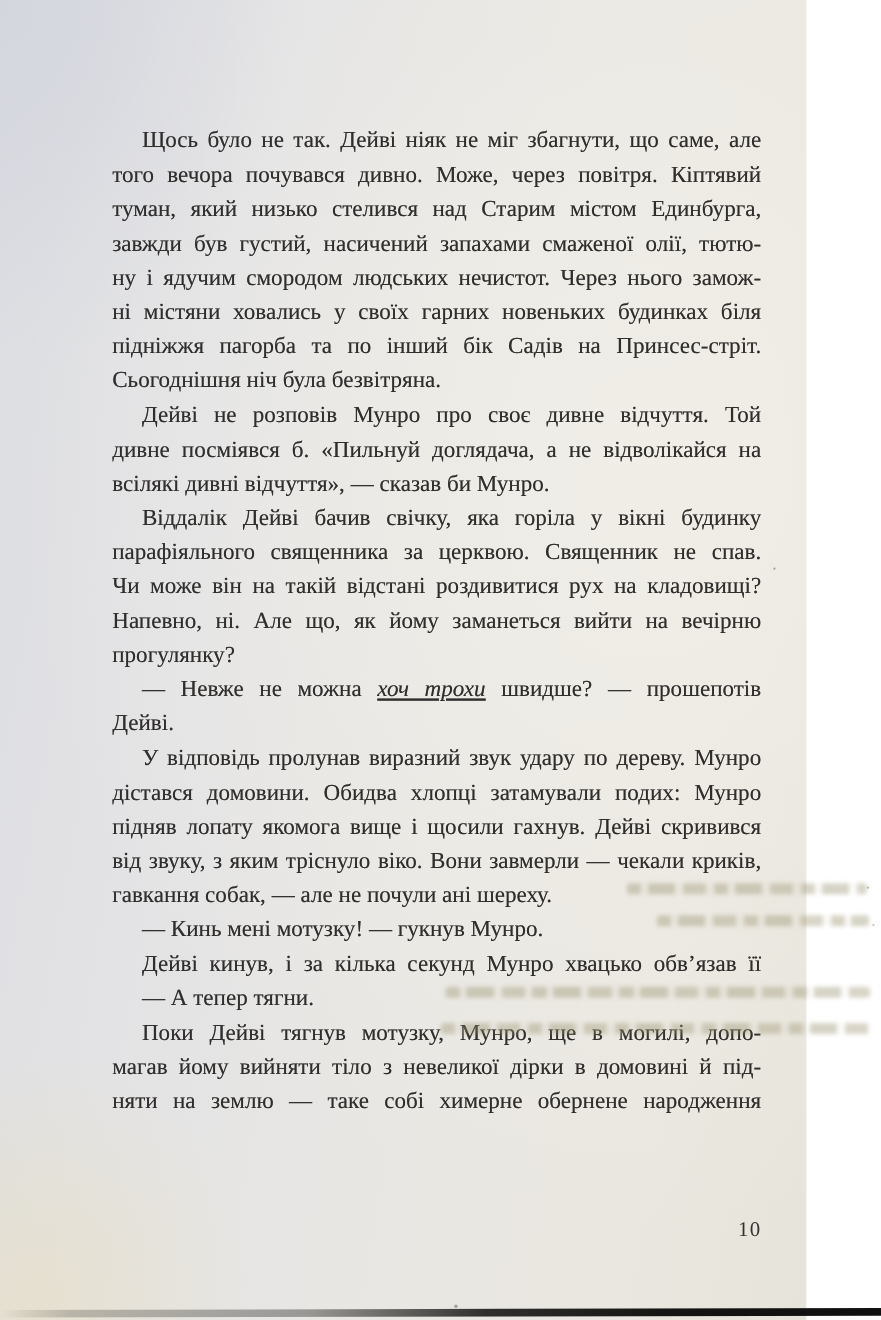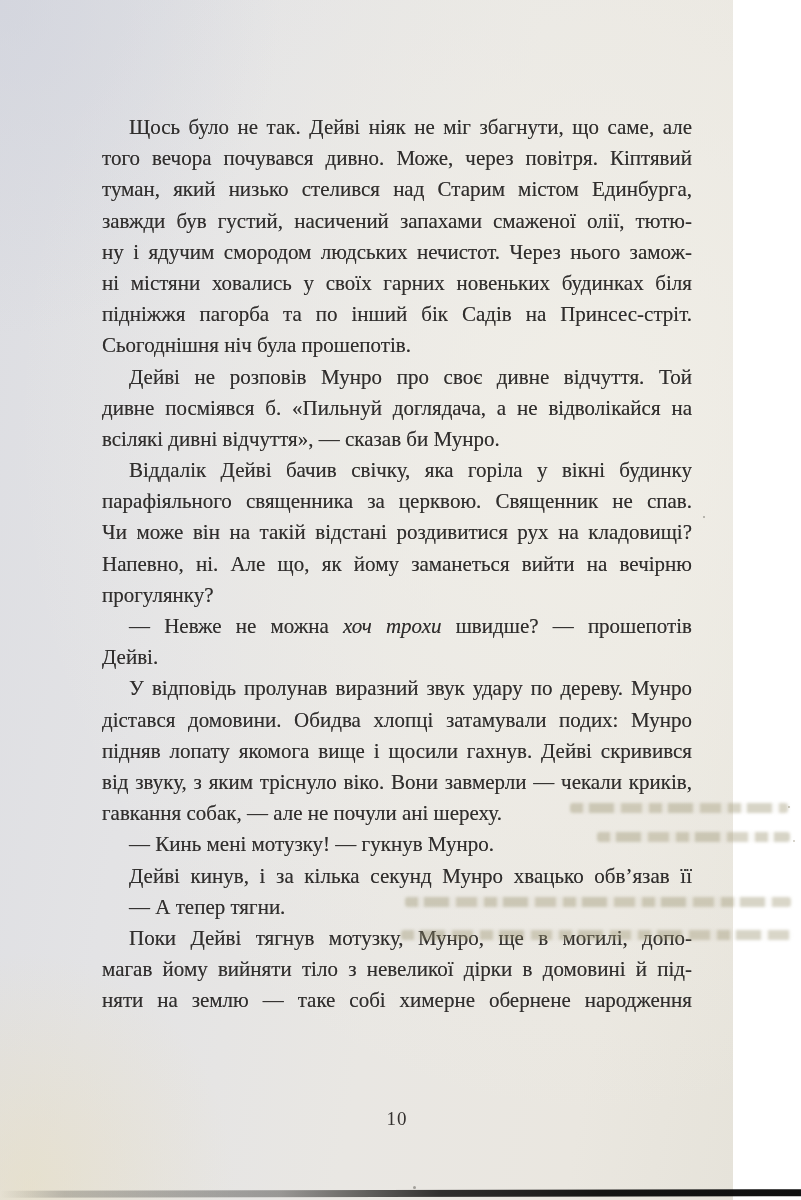"Сьогоднішня ніч була прошепотів." span { text: прошепотів -> безвітряна }
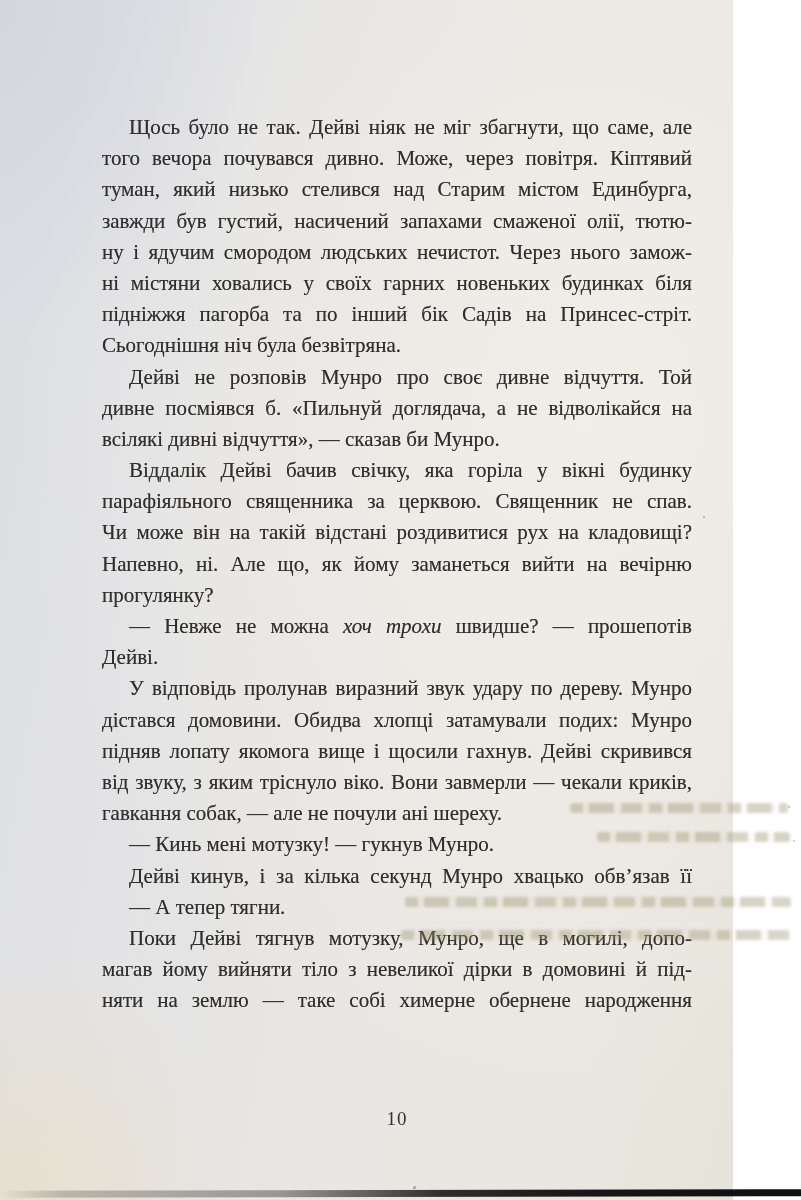"хоч трохи" .it { text-decoration: none -> underline }
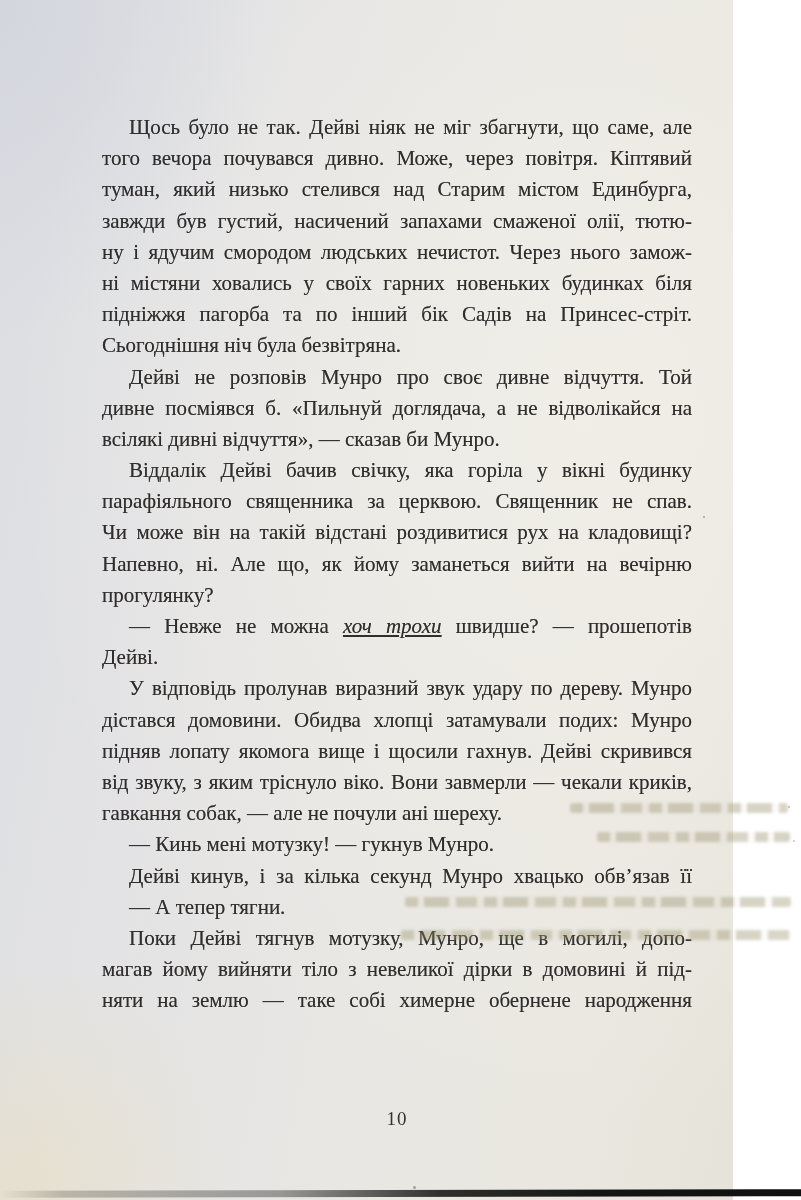"10" #page-number { text-align: center -> right }
